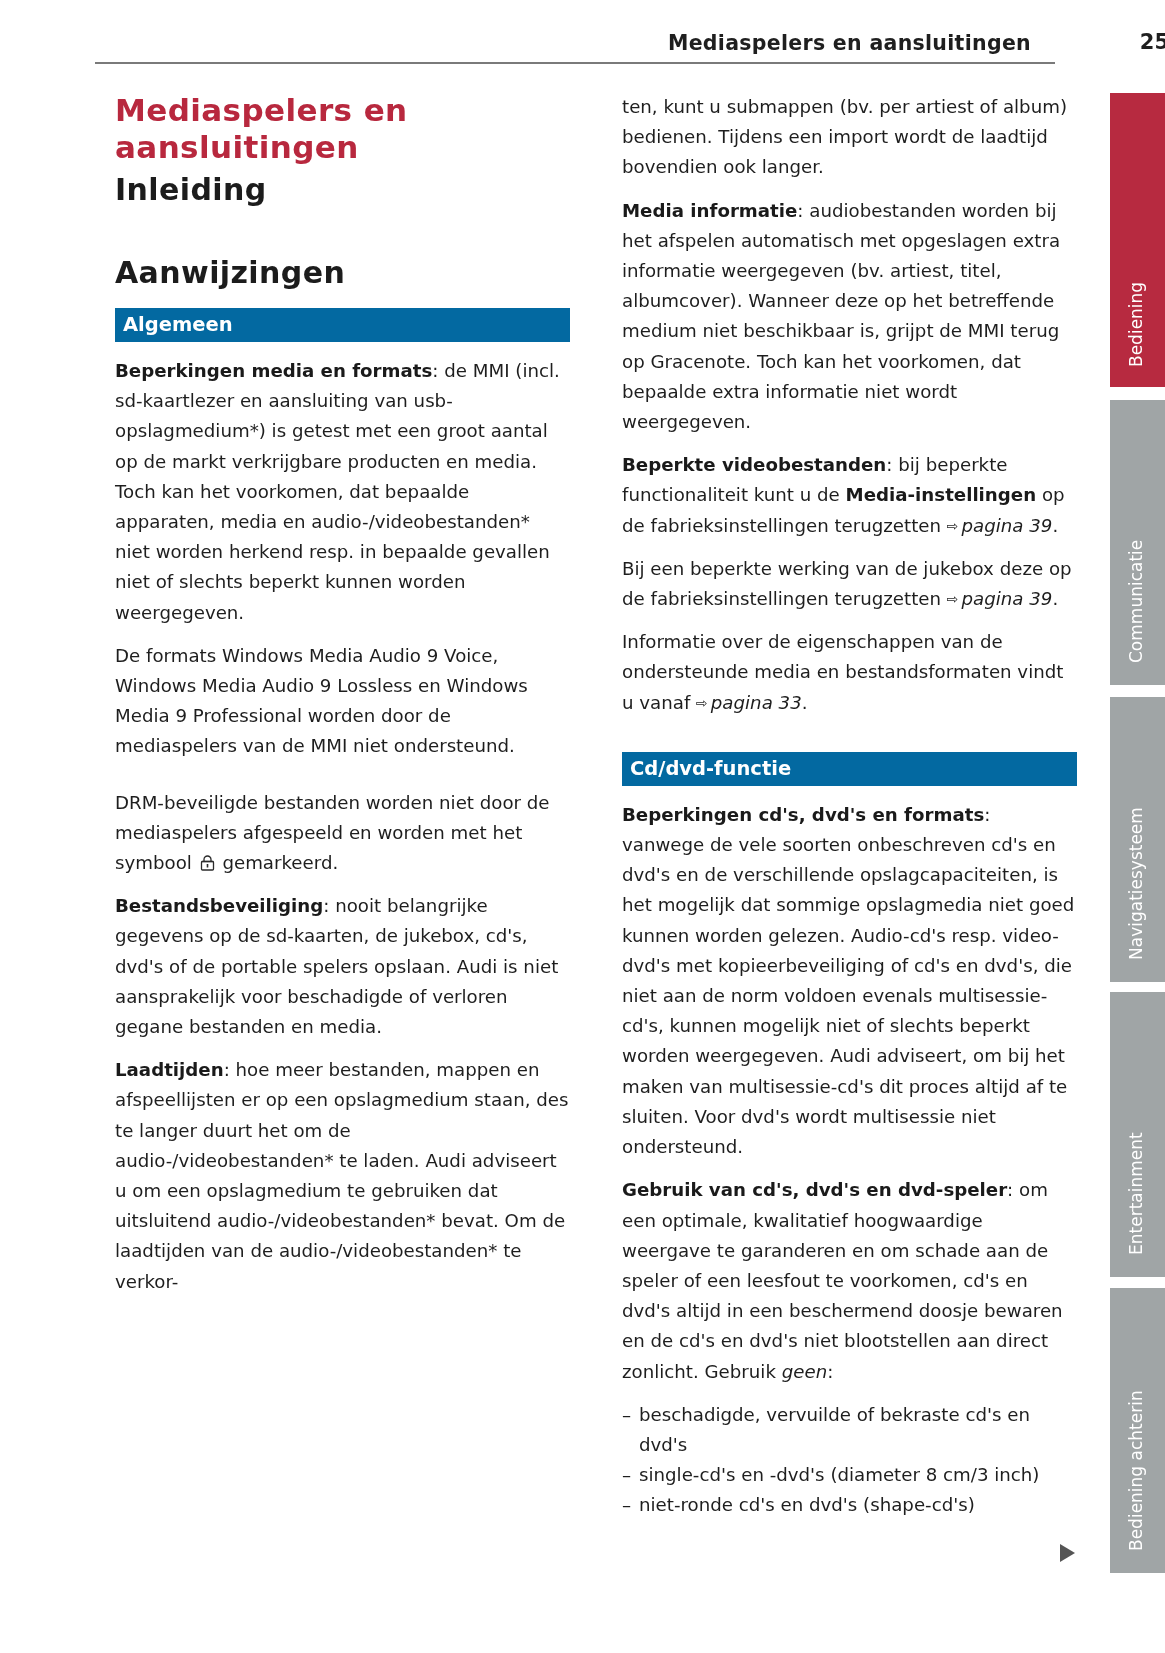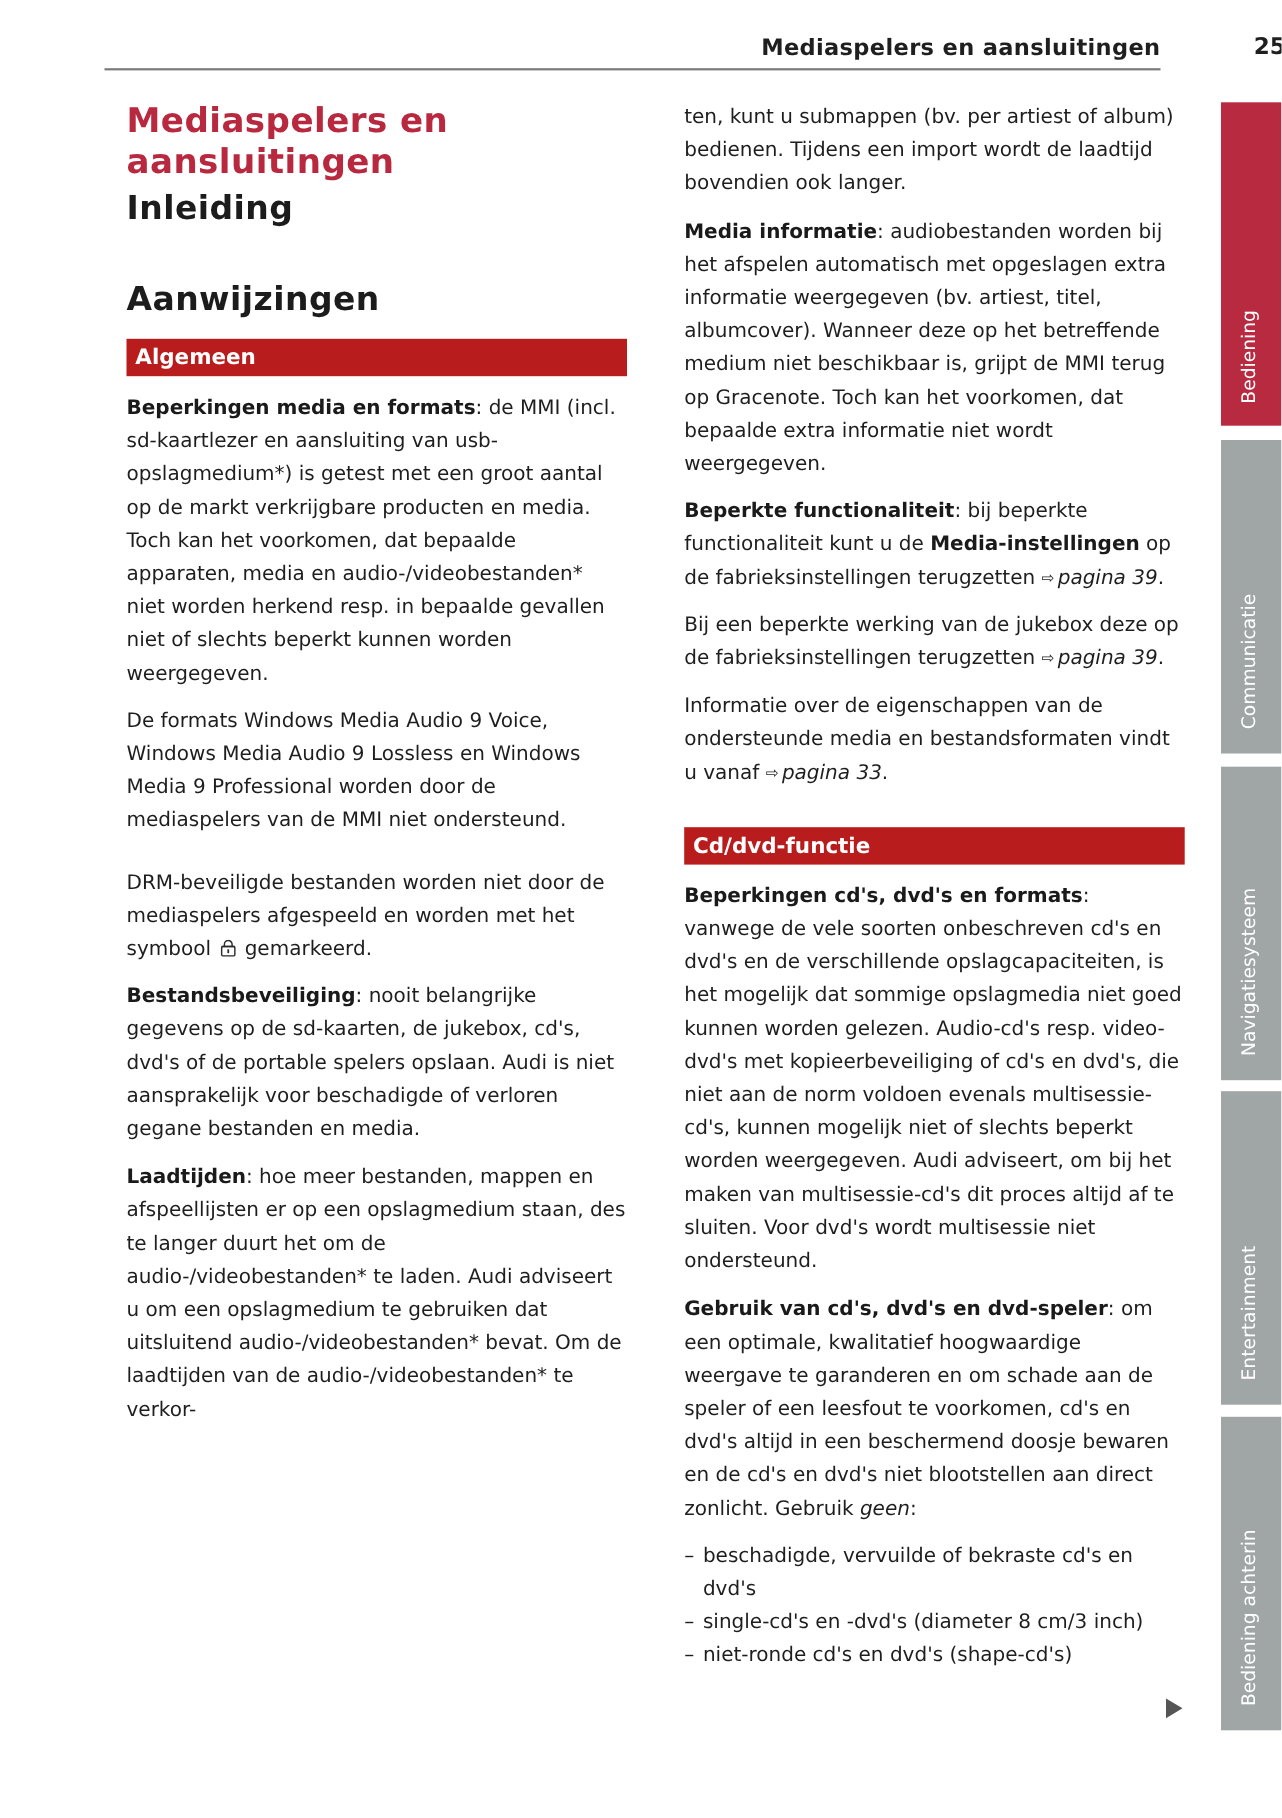"Mediaspelers en aansluitingen" .header-title { left: 600px -> 576px }
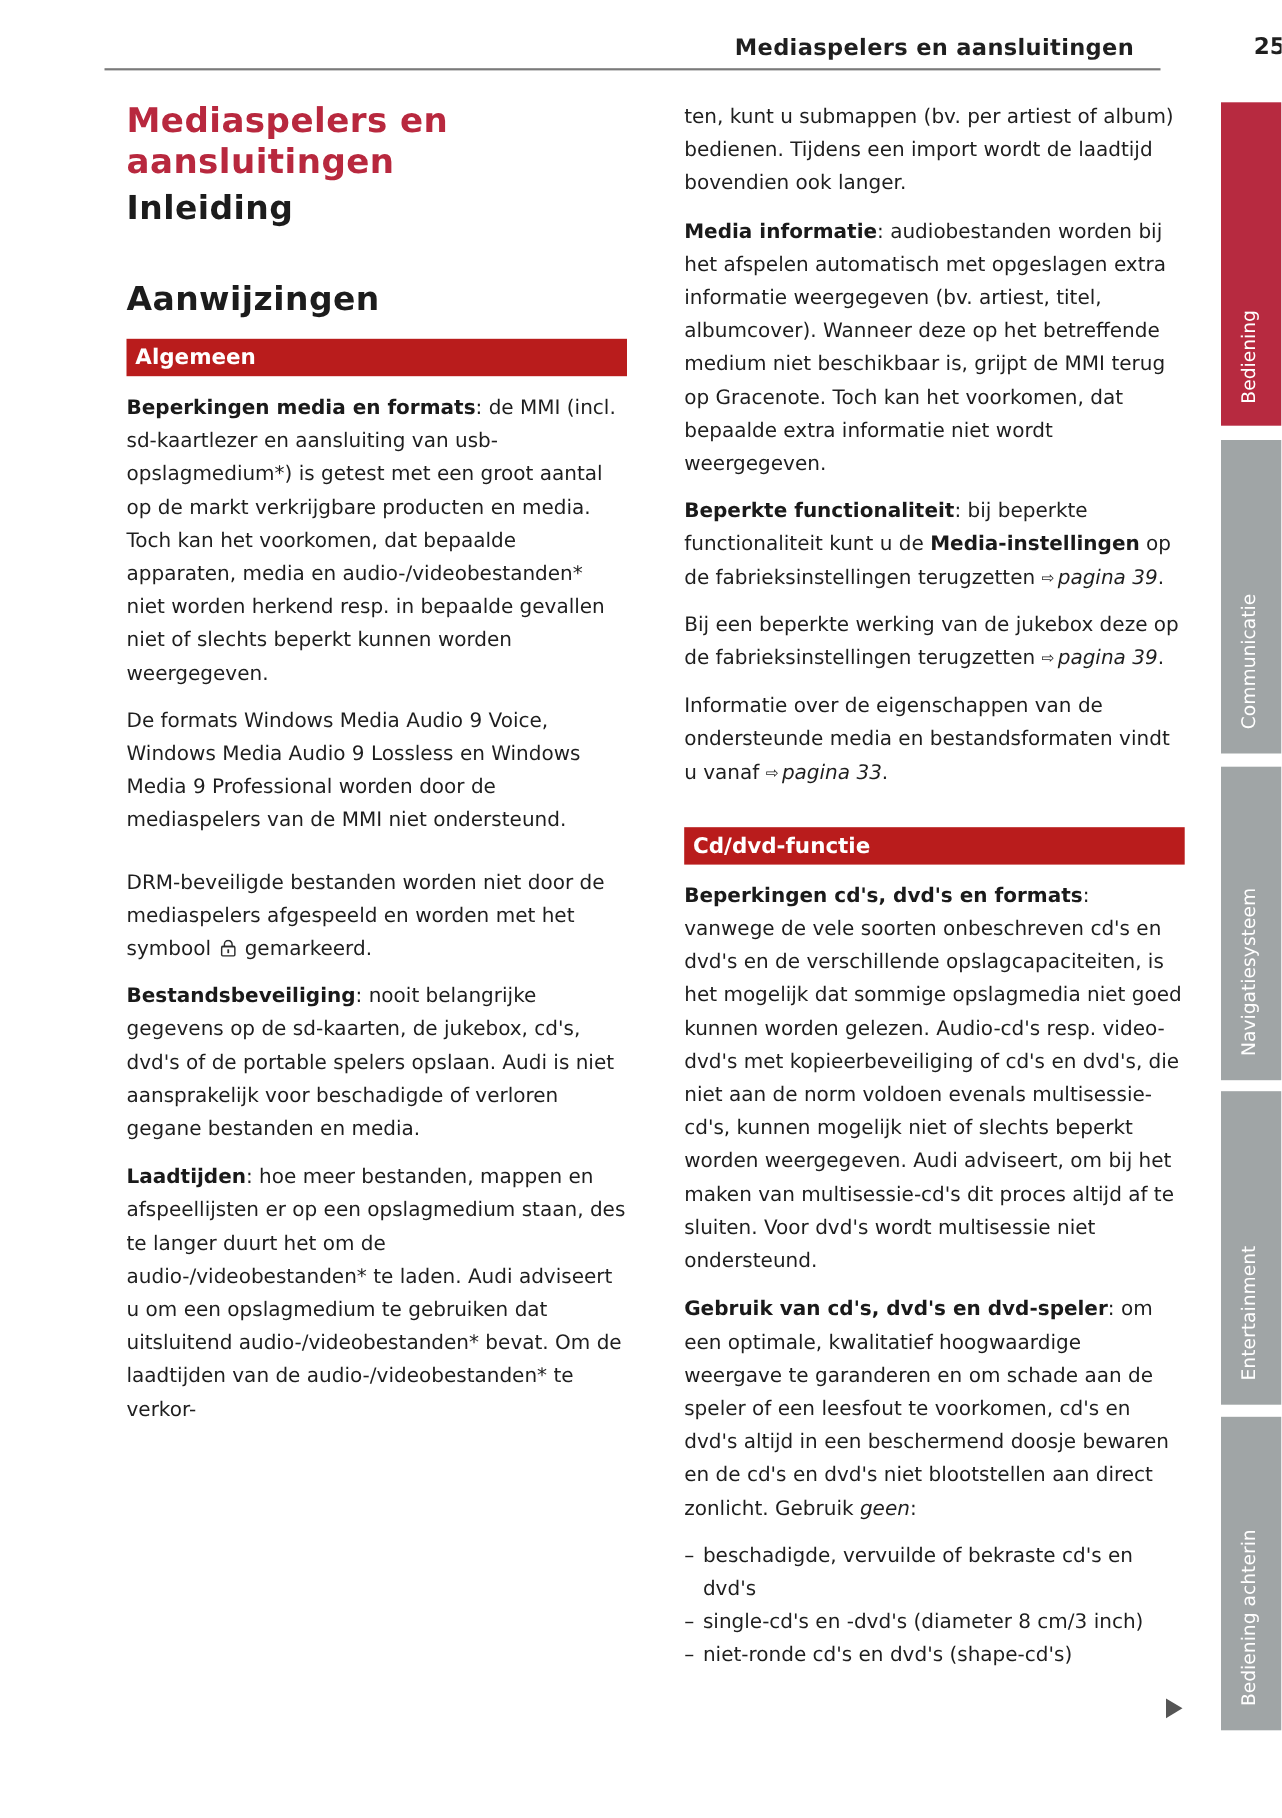"Algemeen" .bar { background: #b91c1c -> #0369a1 }
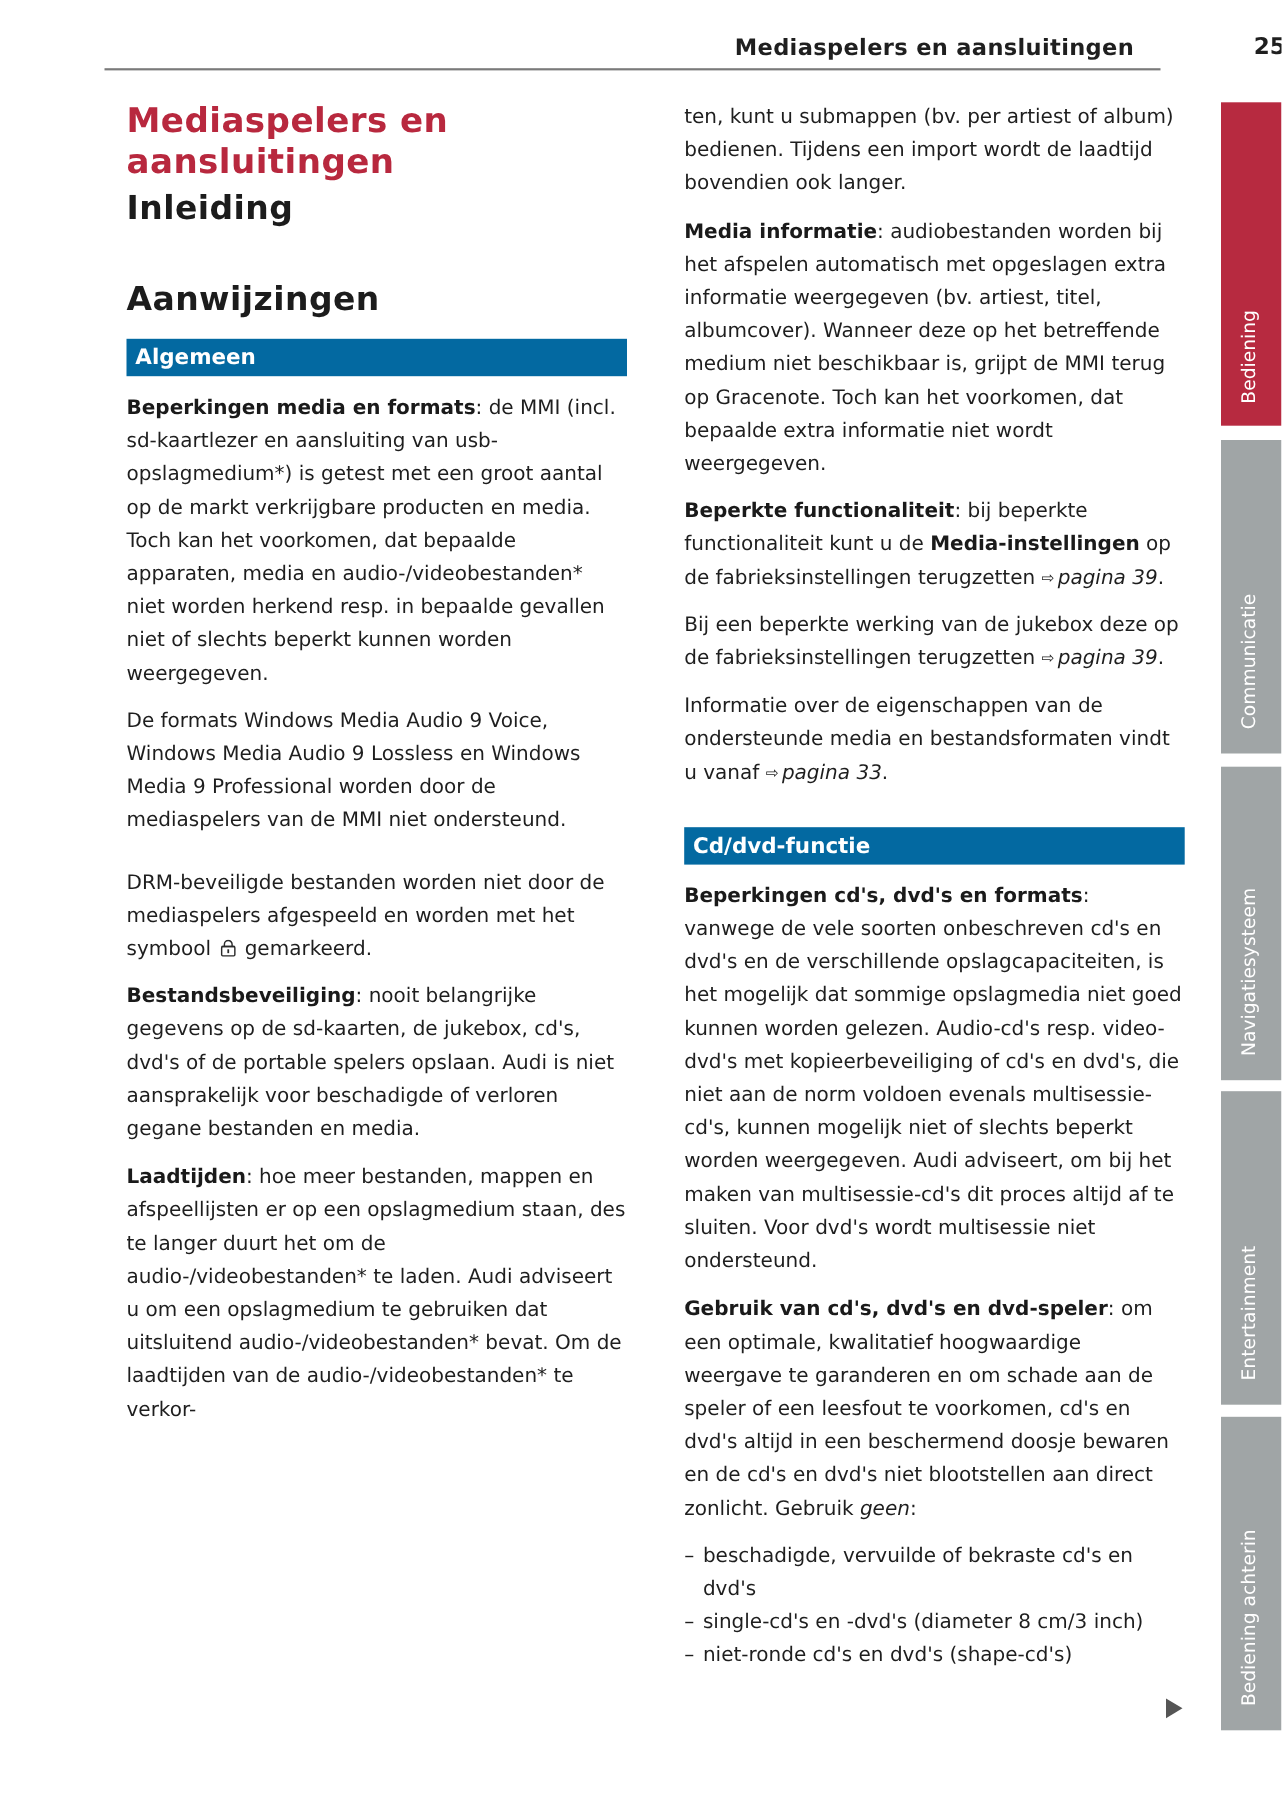"Beperkte functionaliteit" b { text: functionaliteit -> videobestanden }
